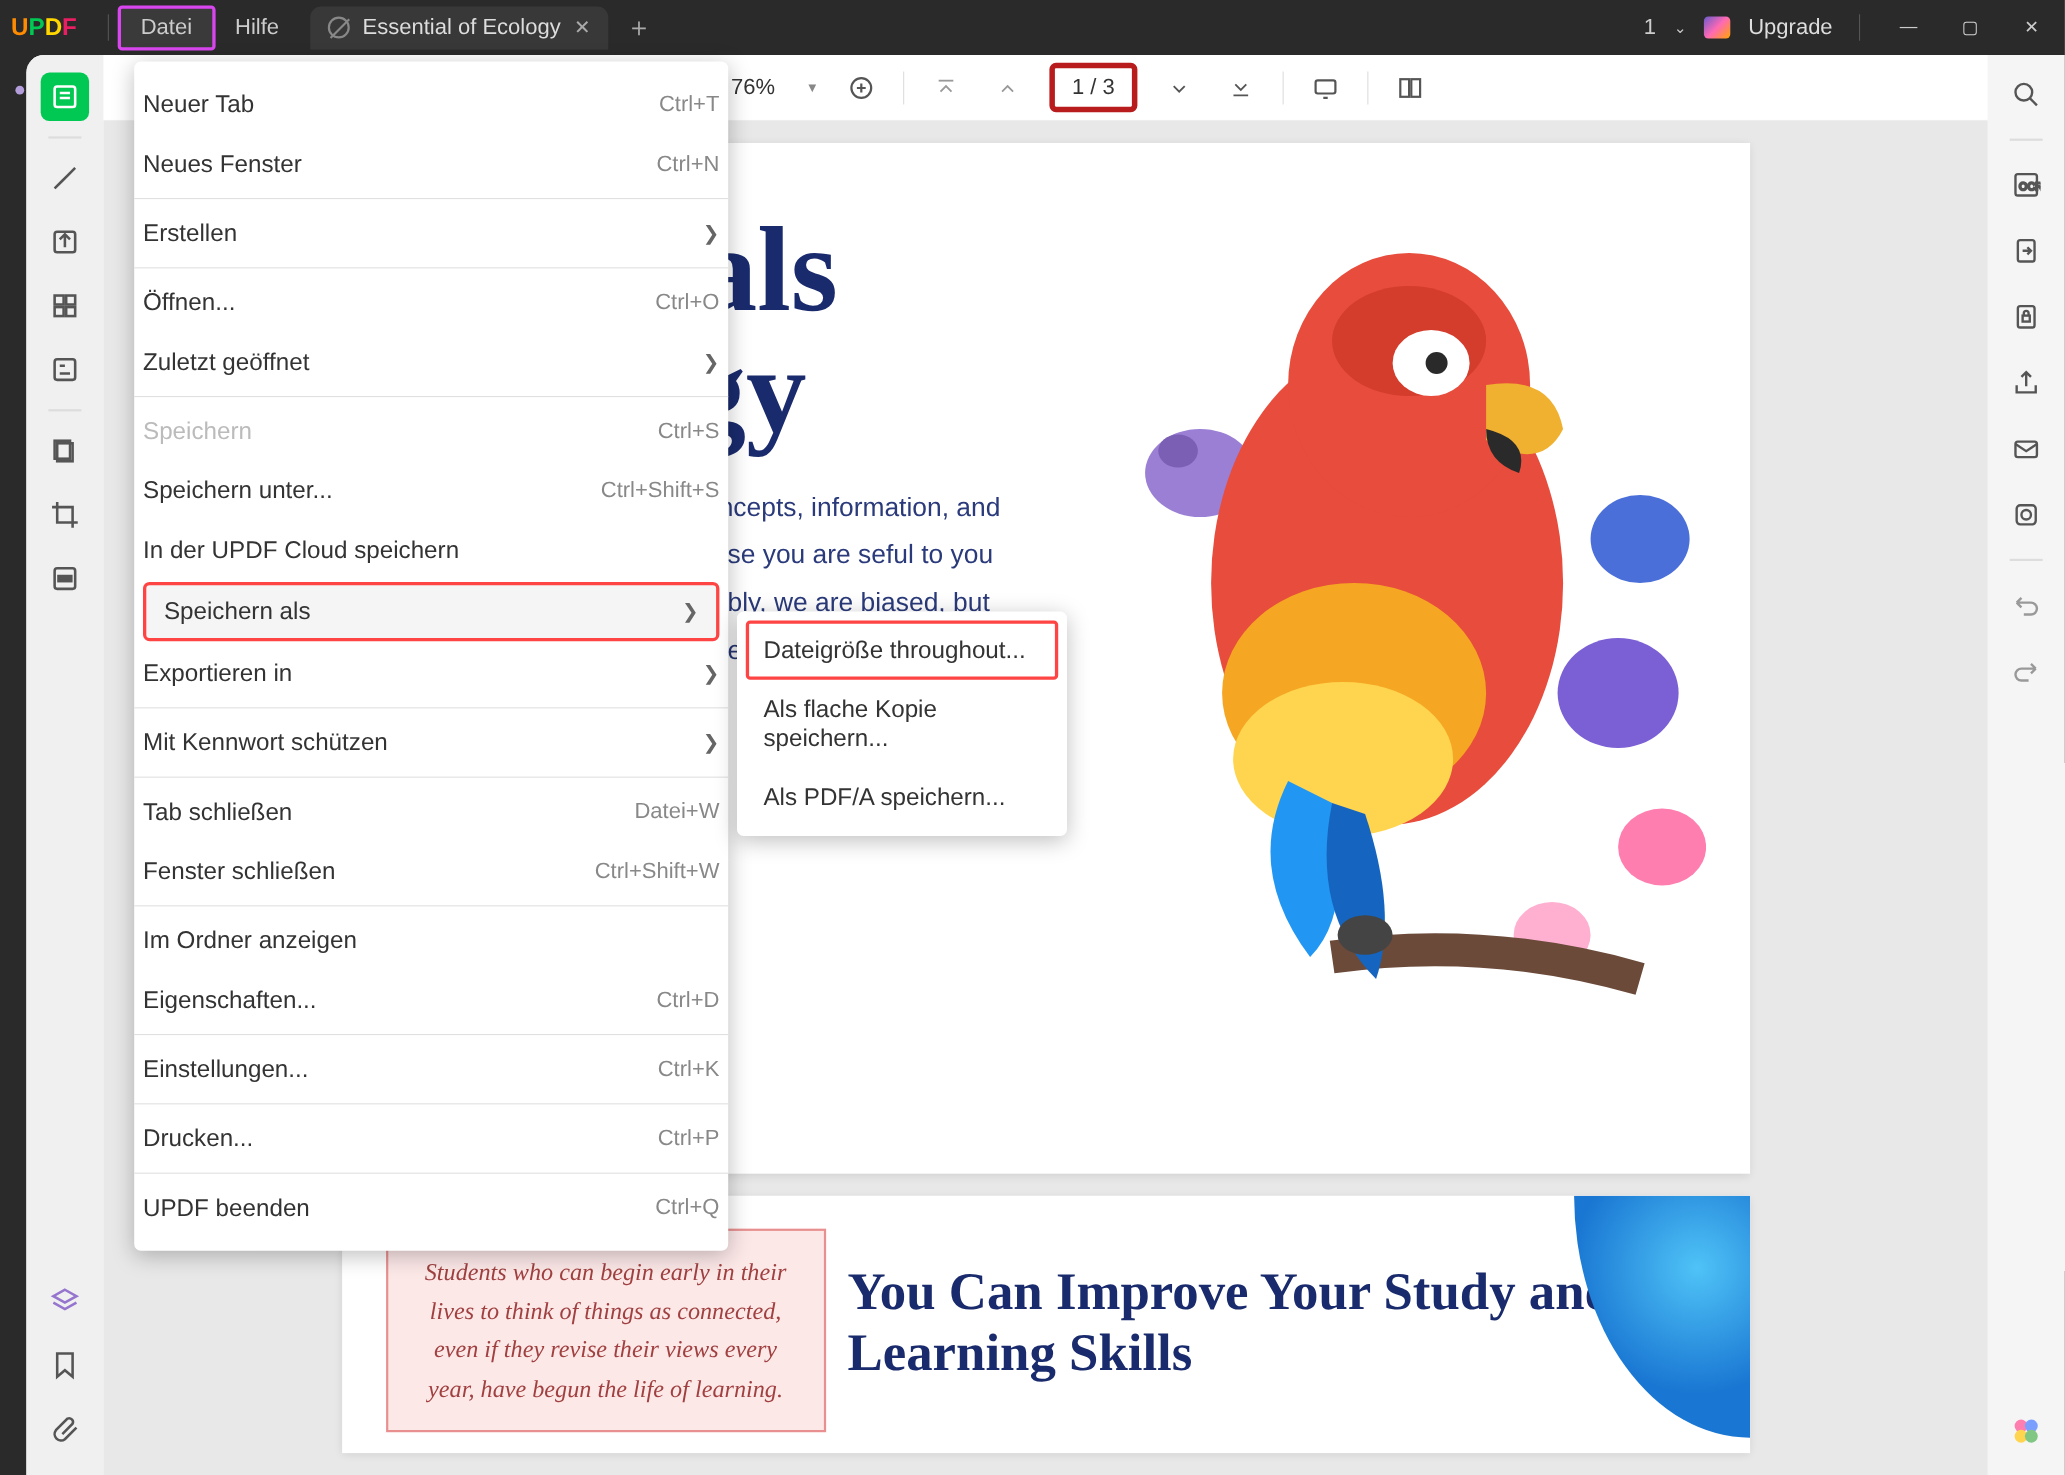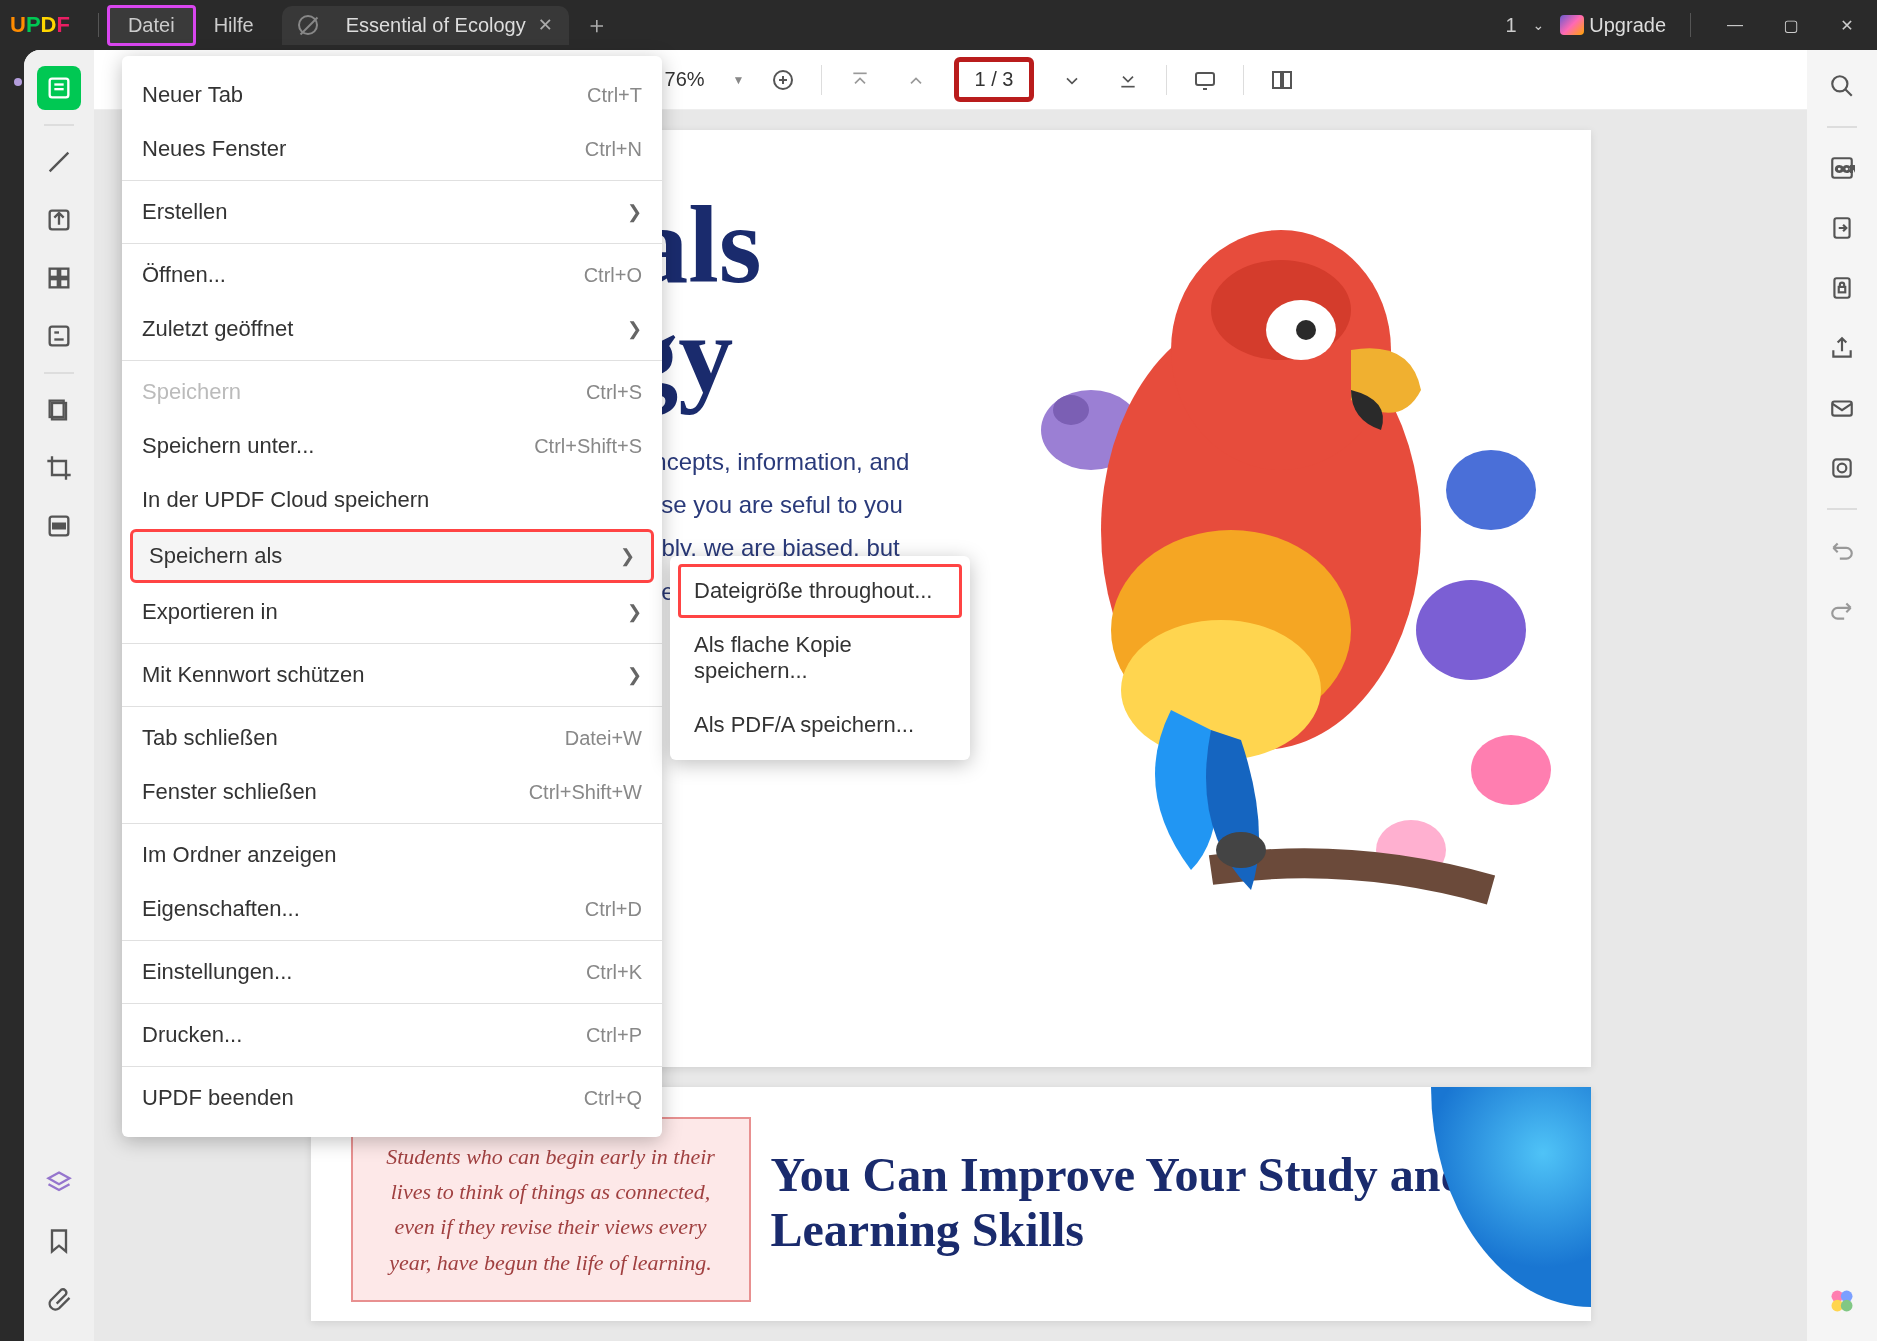"Essential of Ecology" .tab-title { margin-left: 16px -> none }
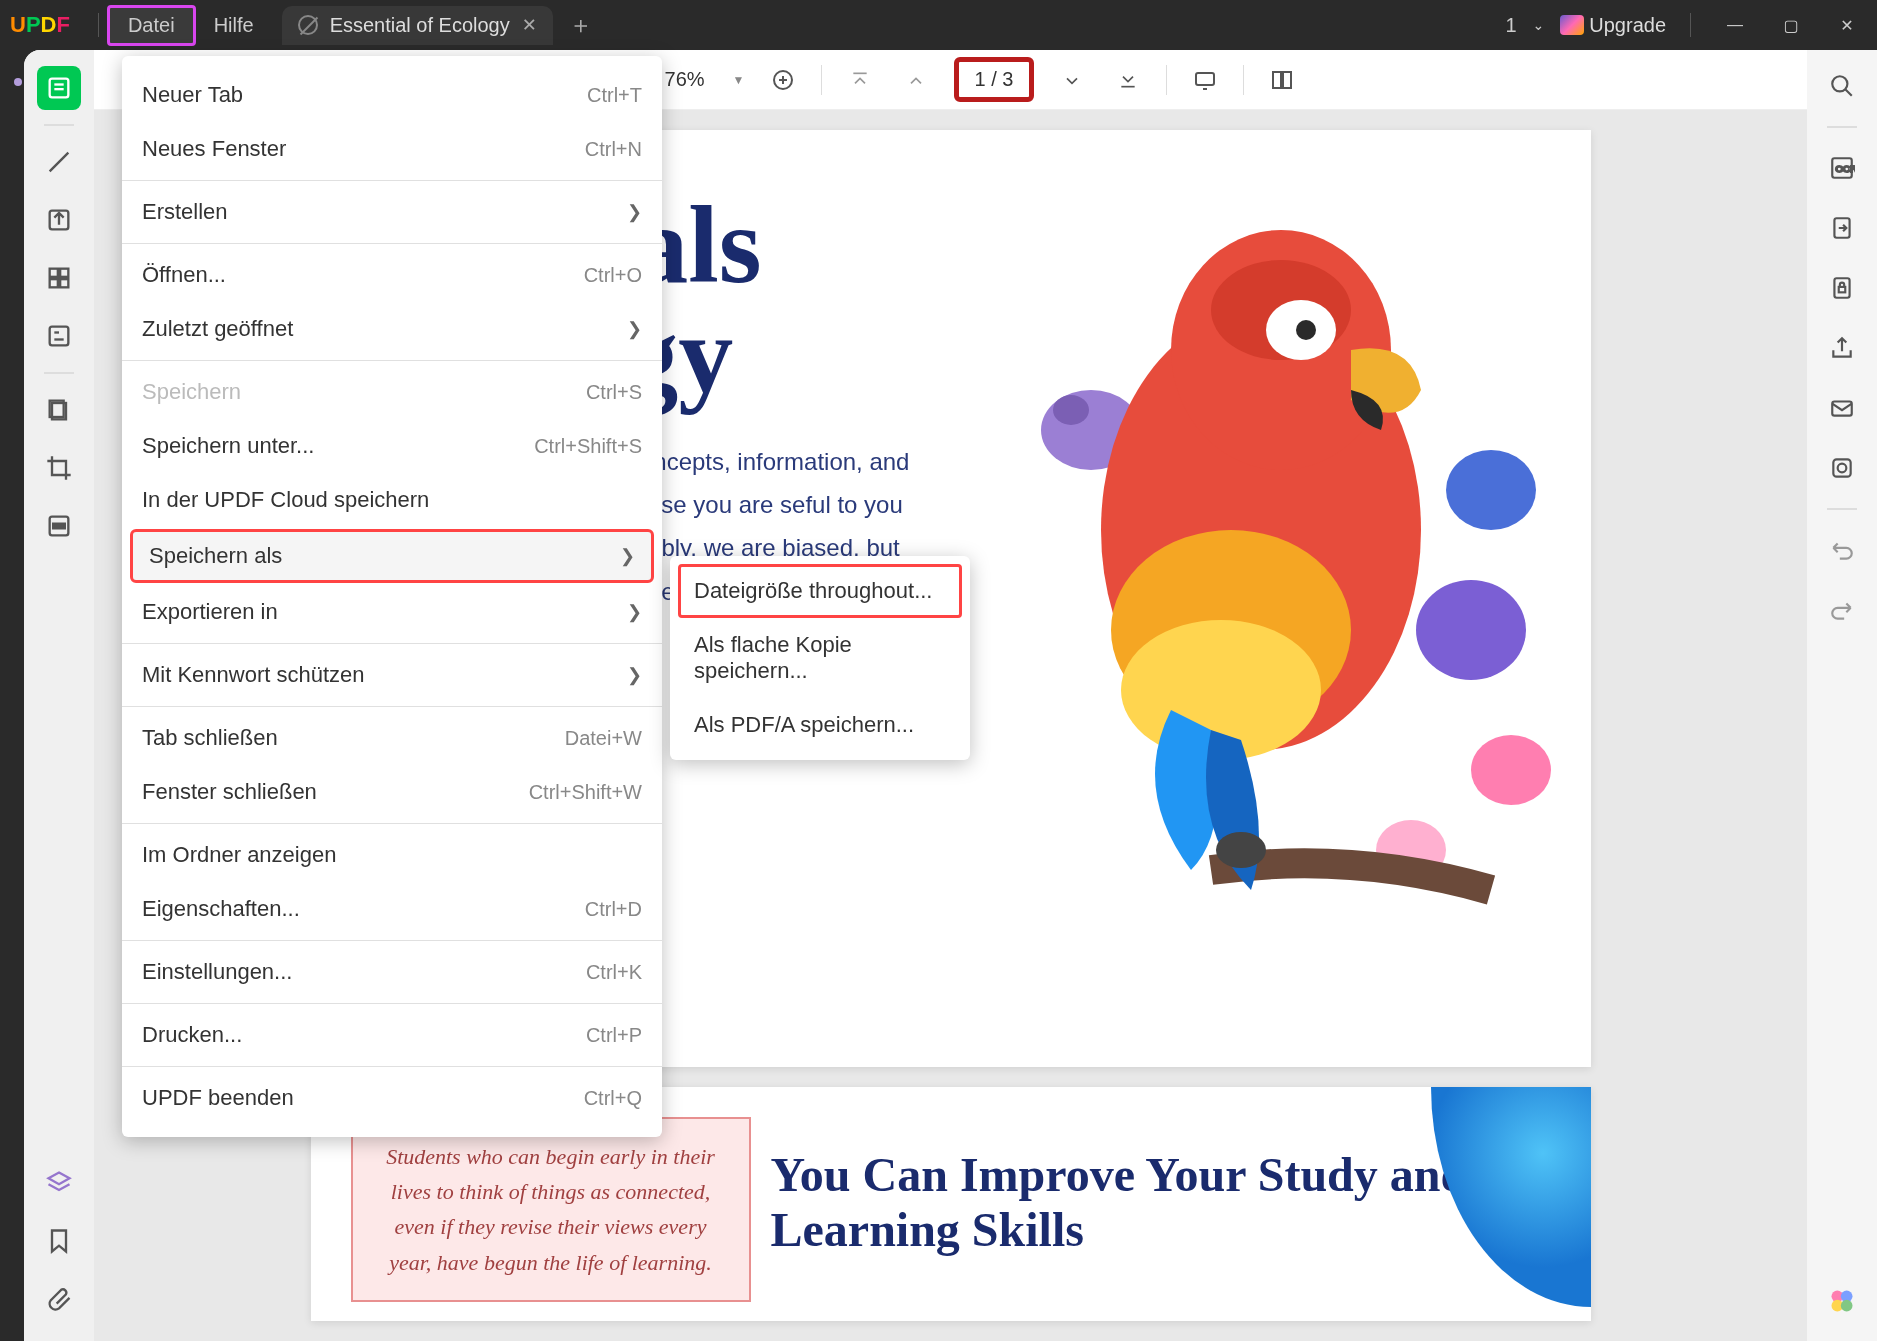"Upgrade" .upgrade { gap: 5px -> 16px }
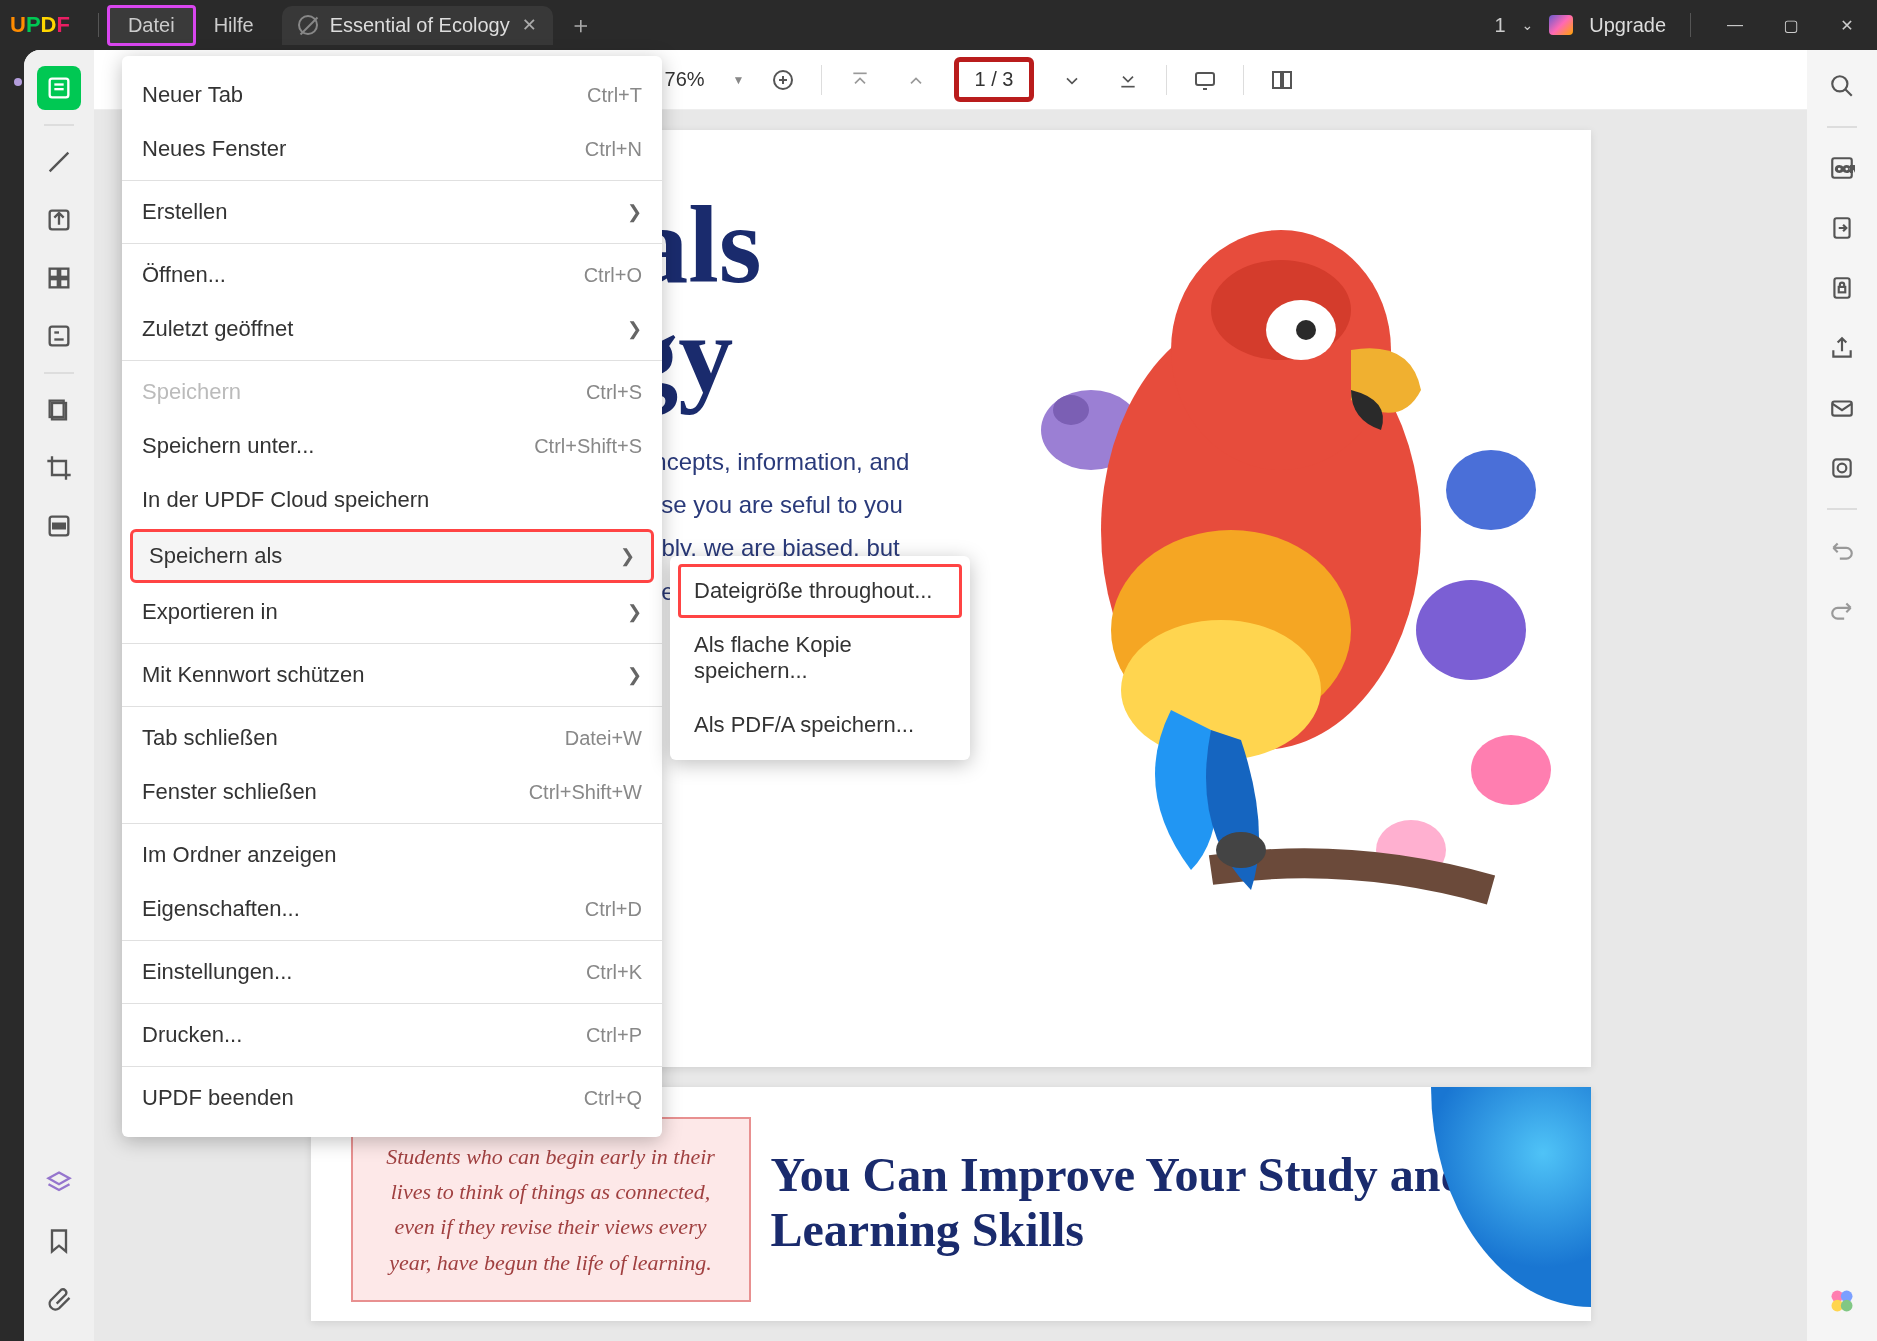"Neuer Tab" .dd-item { padding: 14px 20px -> 14px 8px }
